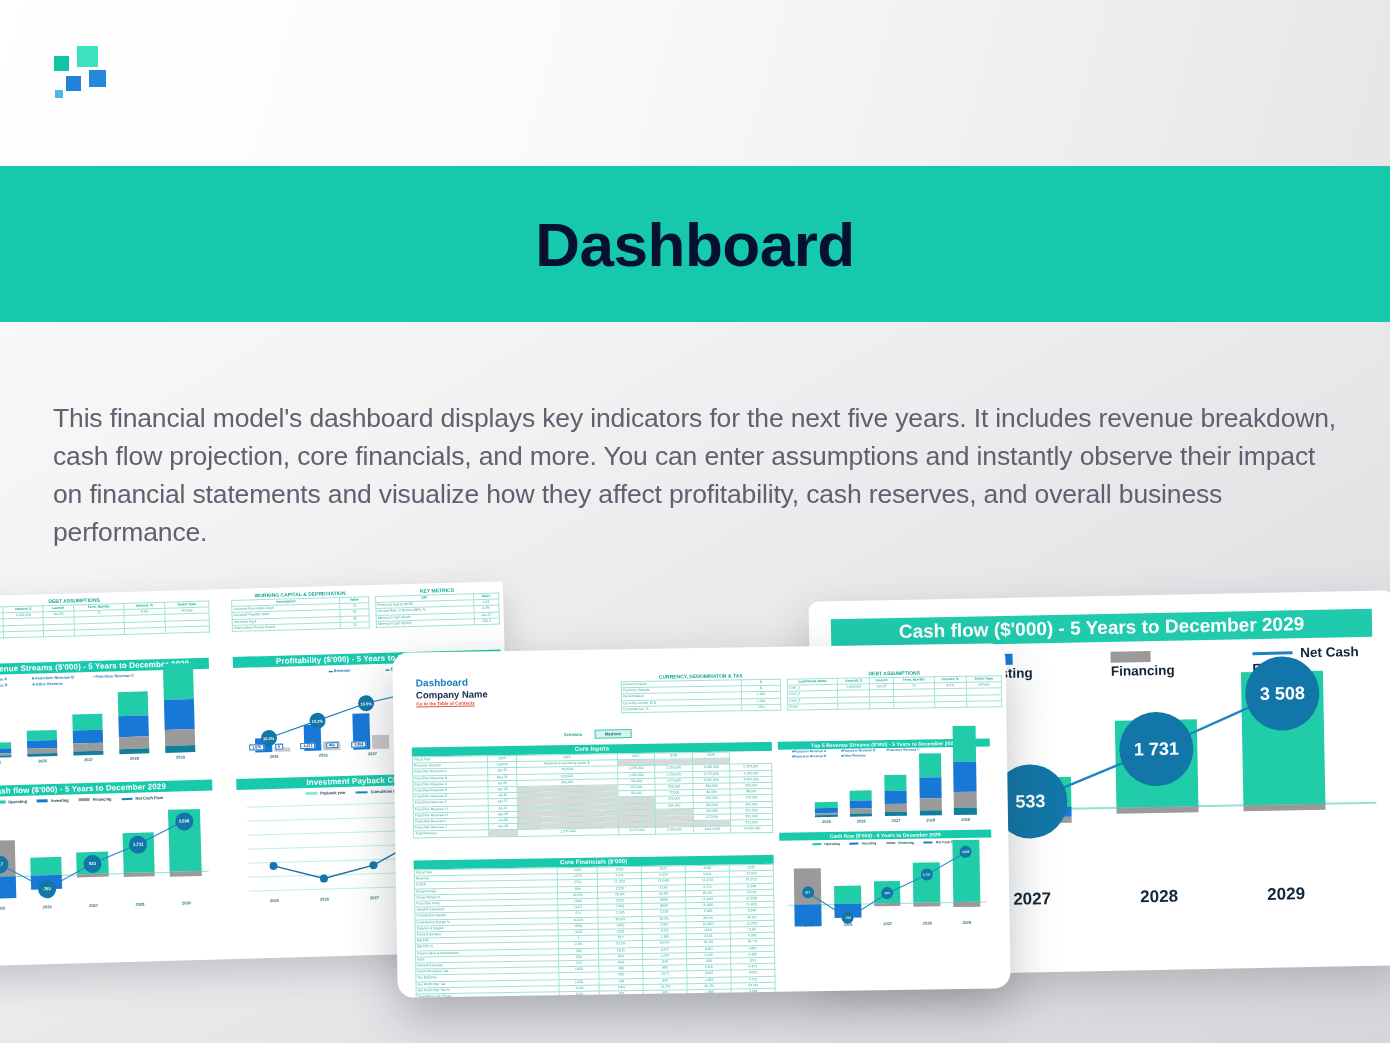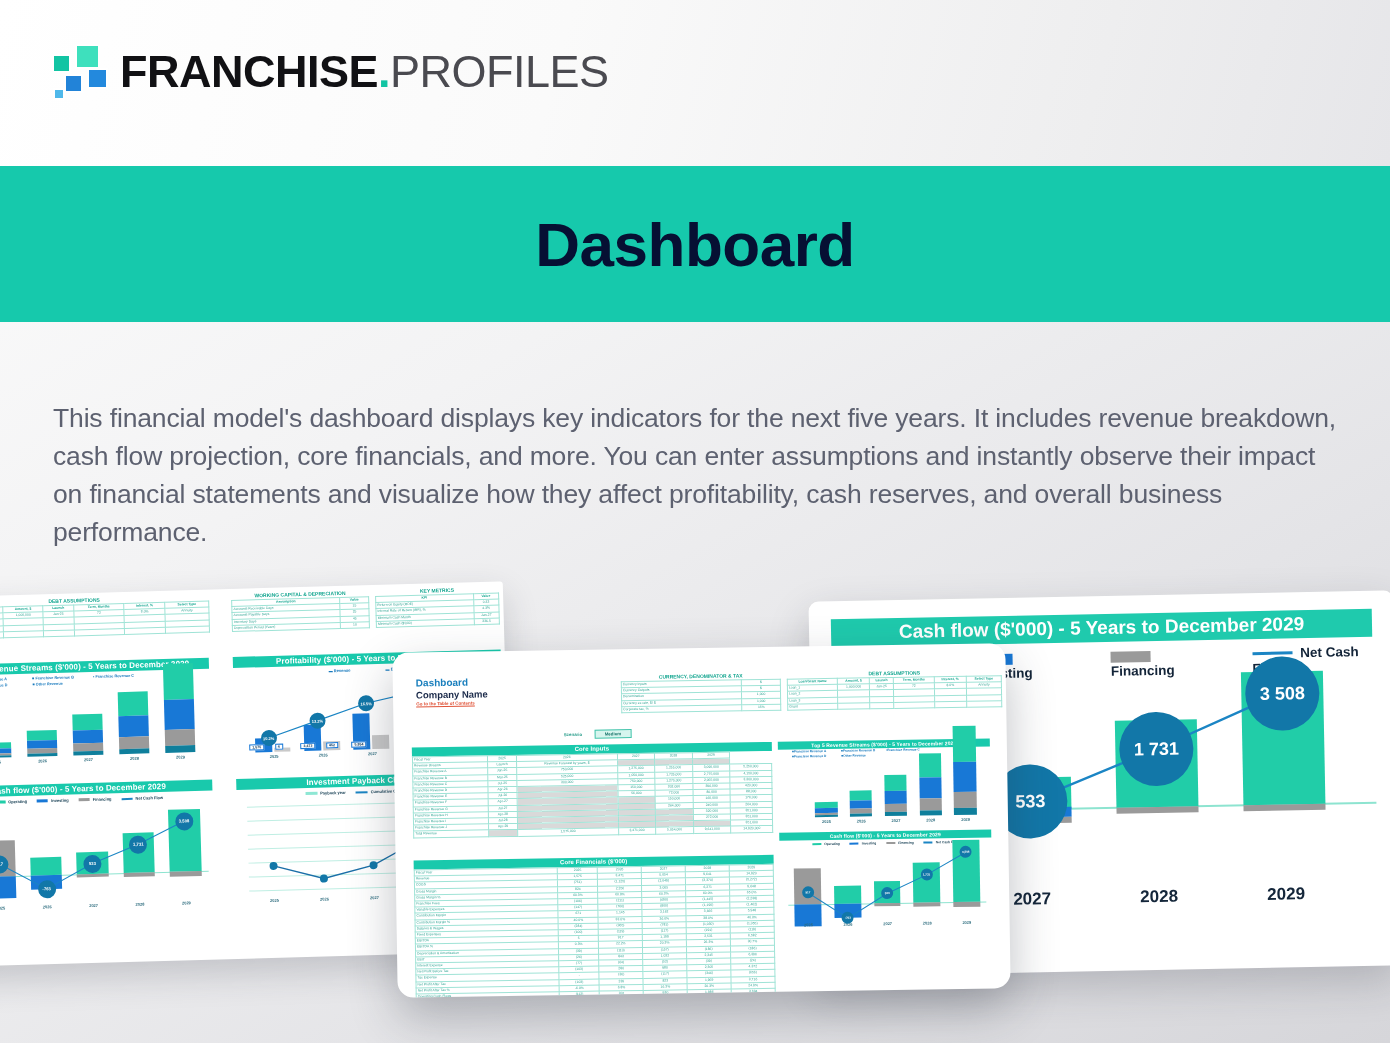"FRANCHISE.PROFILES" div { html: <div> <span>FRANCHISE</span><span>.</span><span>PROFILES</span> </div> -> none }
